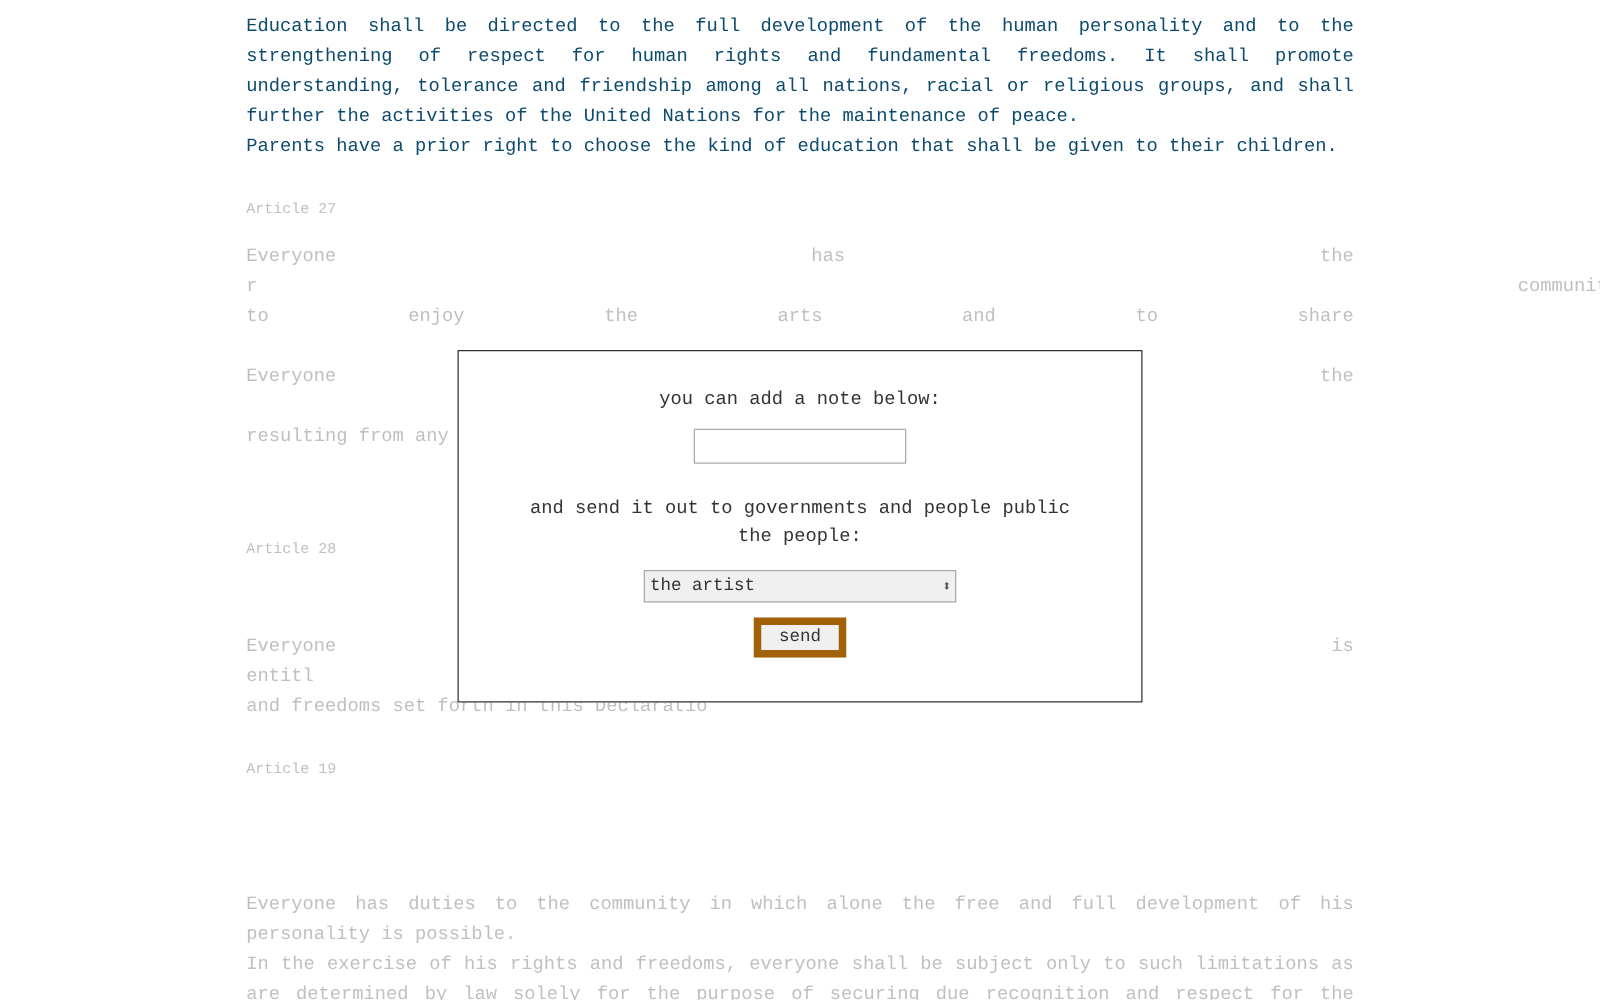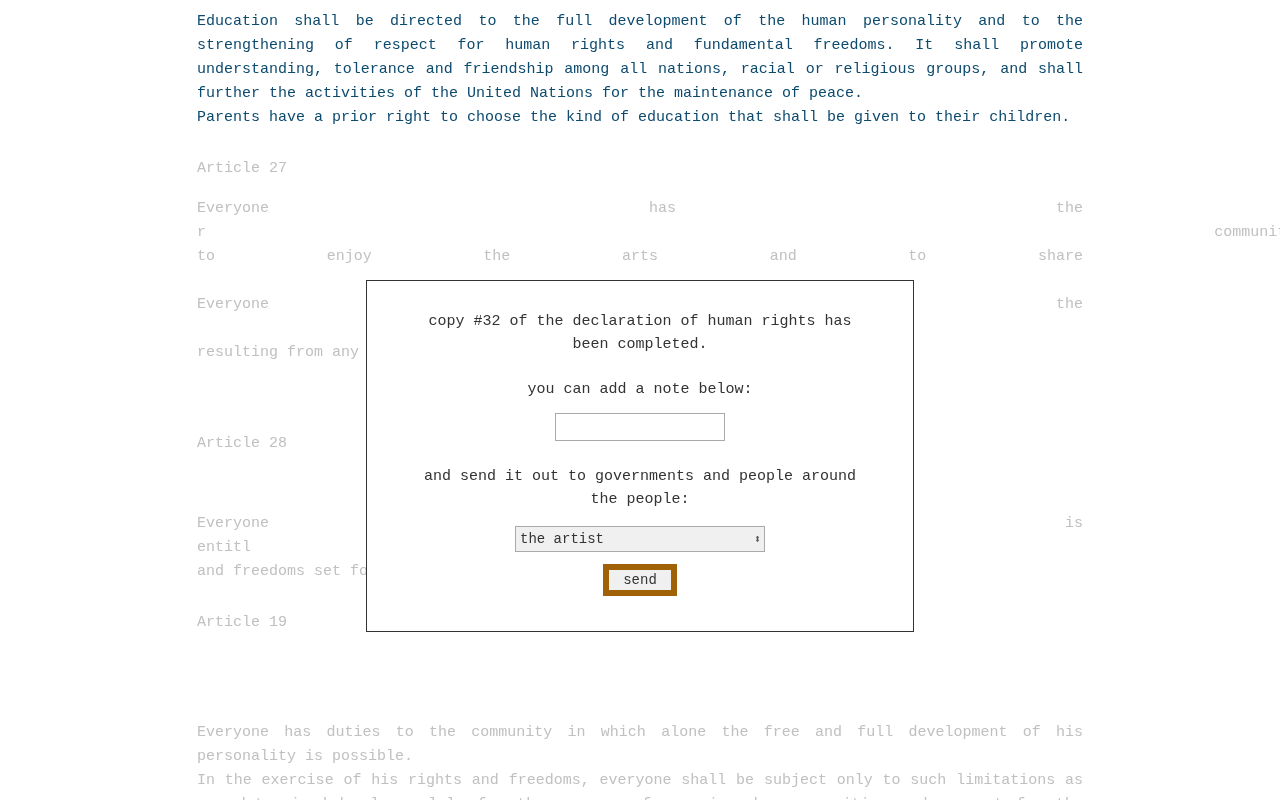"Article 27" .article-title { font-size: 15px -> 12px }
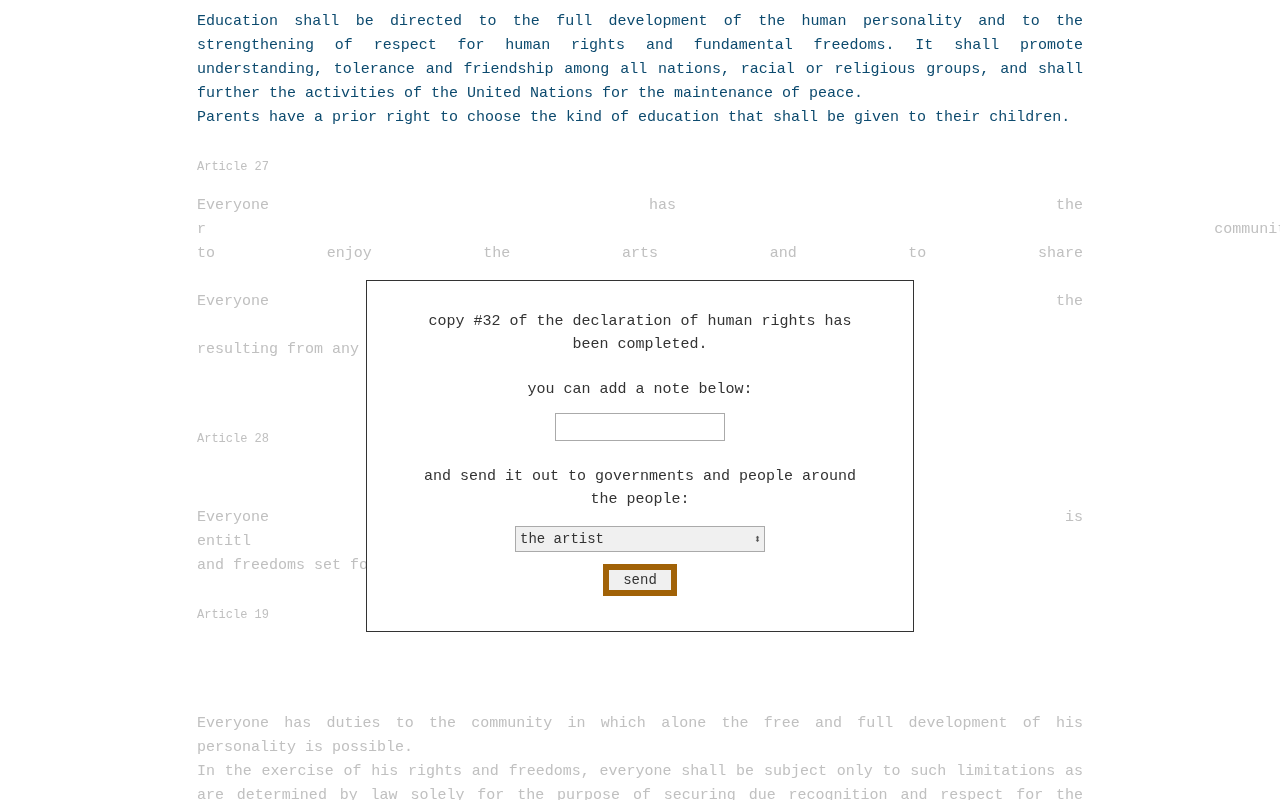"copy #32 of the declaration" div.modal-title { html: <div> <span>copy #32 of the declaration of human rights has</span><br> <span>been completed.</span> </div> -> none }
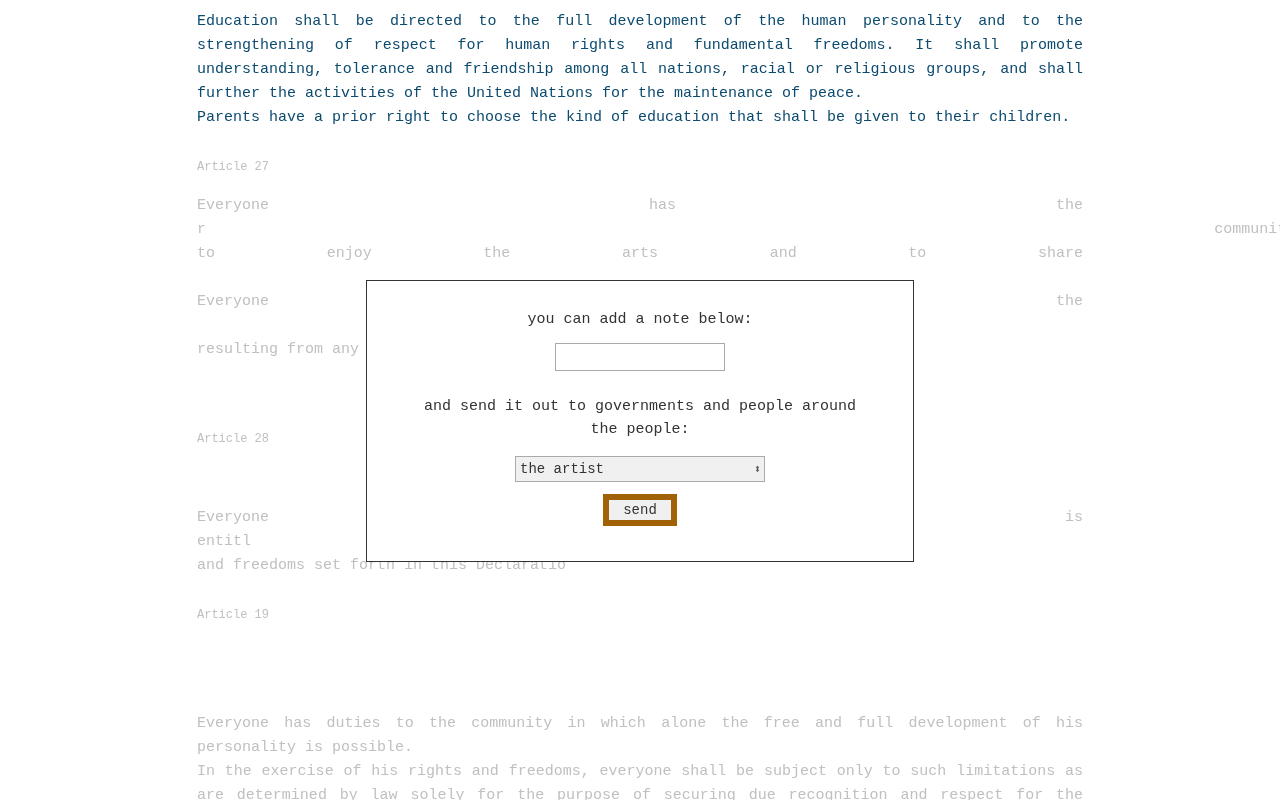"and send it out to" span { text: around -> public }
